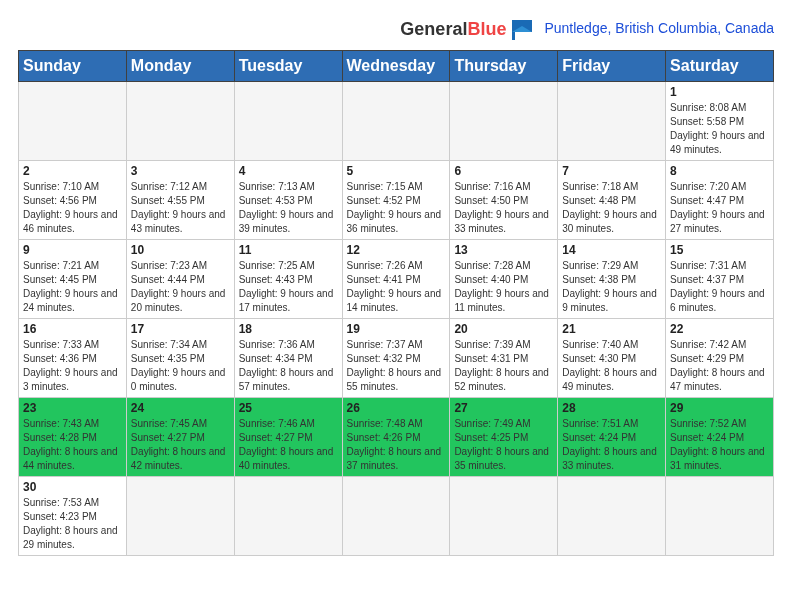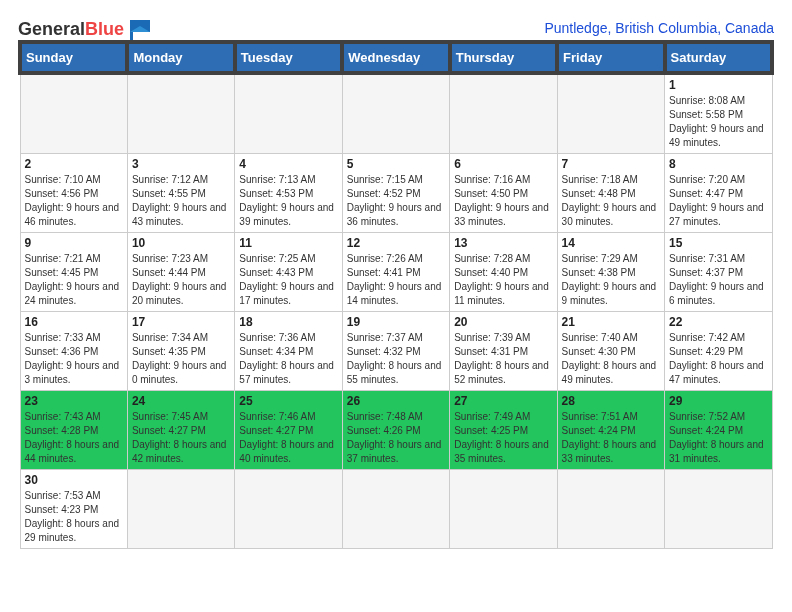"General" .header { gap: none -> 8px; justify-content: space-between -> flex-end; margin-bottom: none -> 10px }
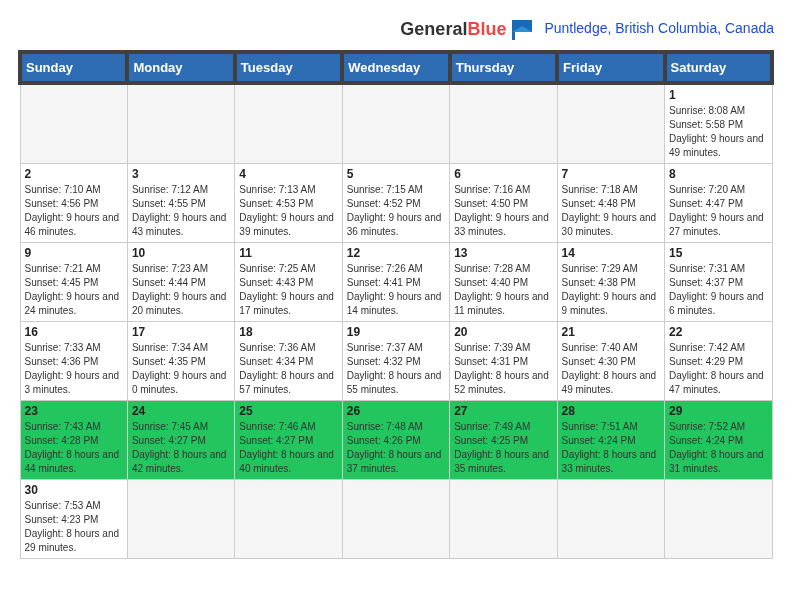"Sunday" .calendar th { border: 4px solid #404040 -> 1px solid #404040; font-size: 13px -> 16px }
